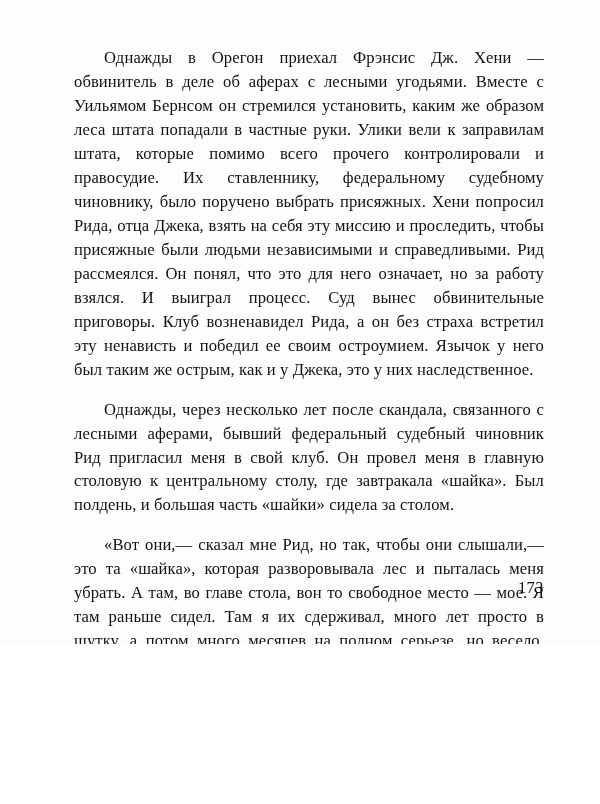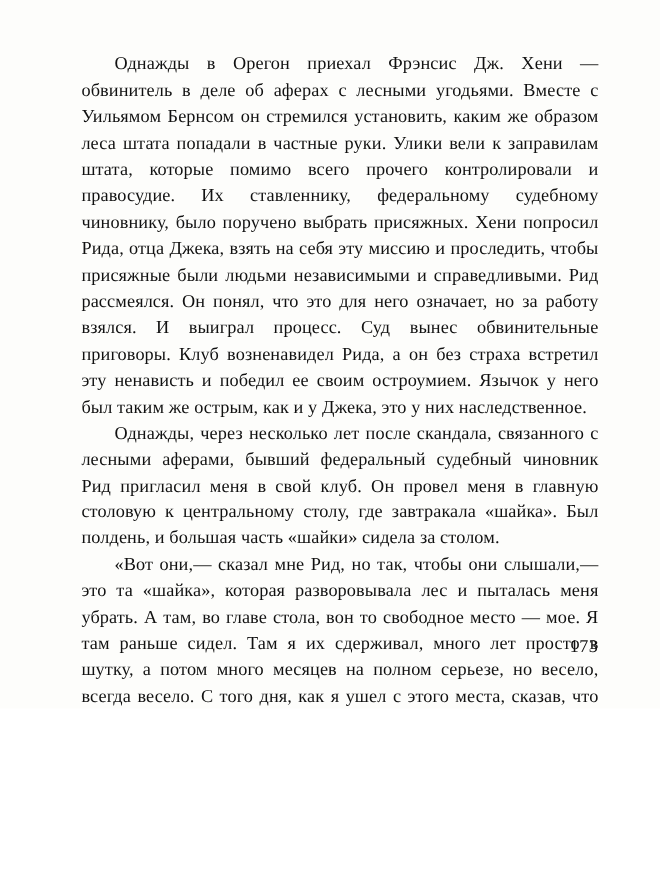"Однажды, через несколько лет после" .text-block p + p { margin-top: 0 -> 16px }
